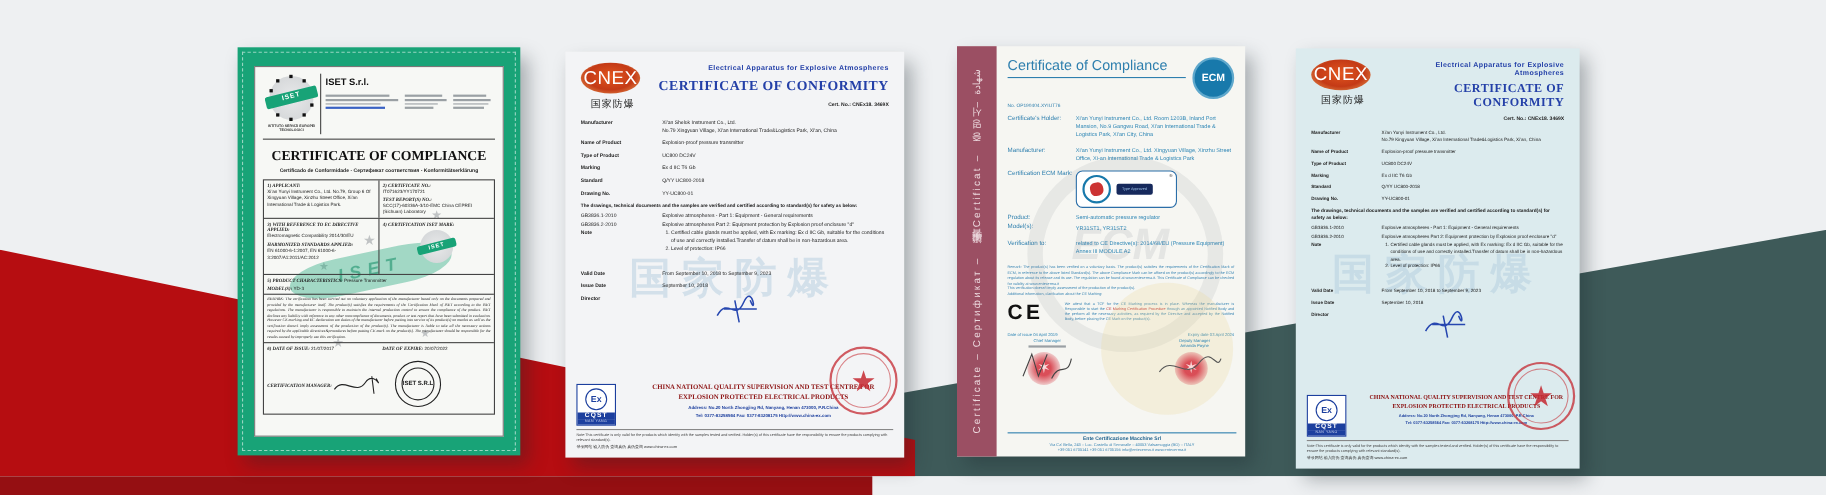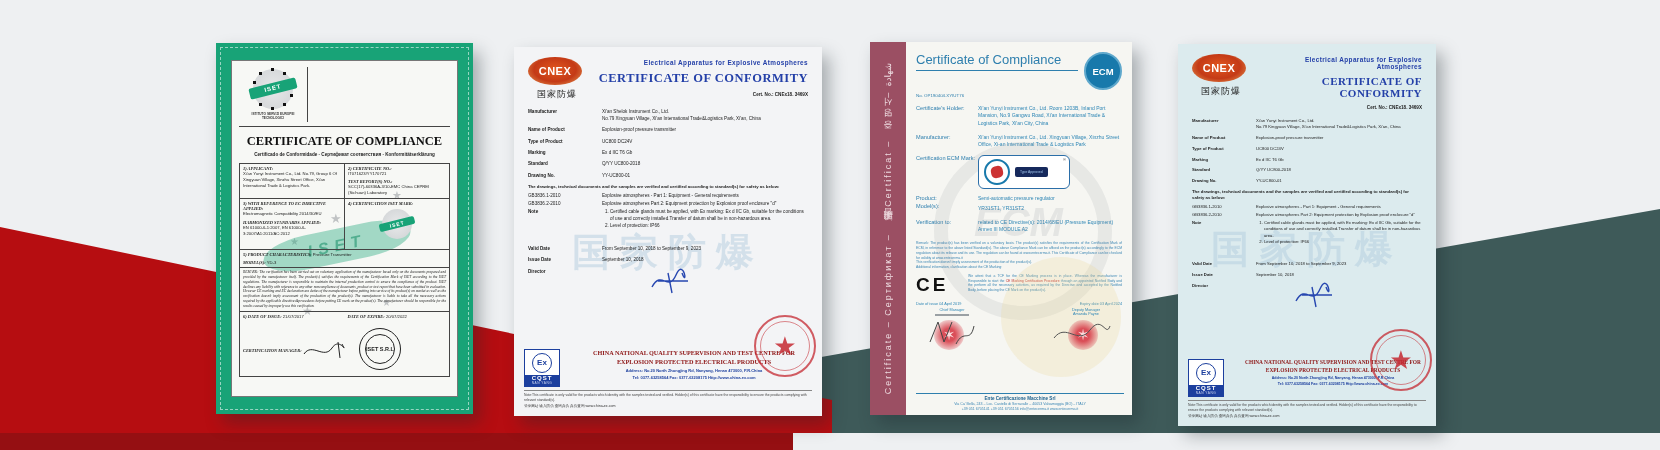"ISET S.r.l." div.i-hr { html: none -> <div> <div>ISET S.r.l.</div> <div> <div> <div></div> <div></div> <div></div> <div></div> </div> <div> <div></div> <div></div> <div></div> <div></div> </div> <div> <div></div> <div></div> <div></div> <div></div> </div> </div> </div> }
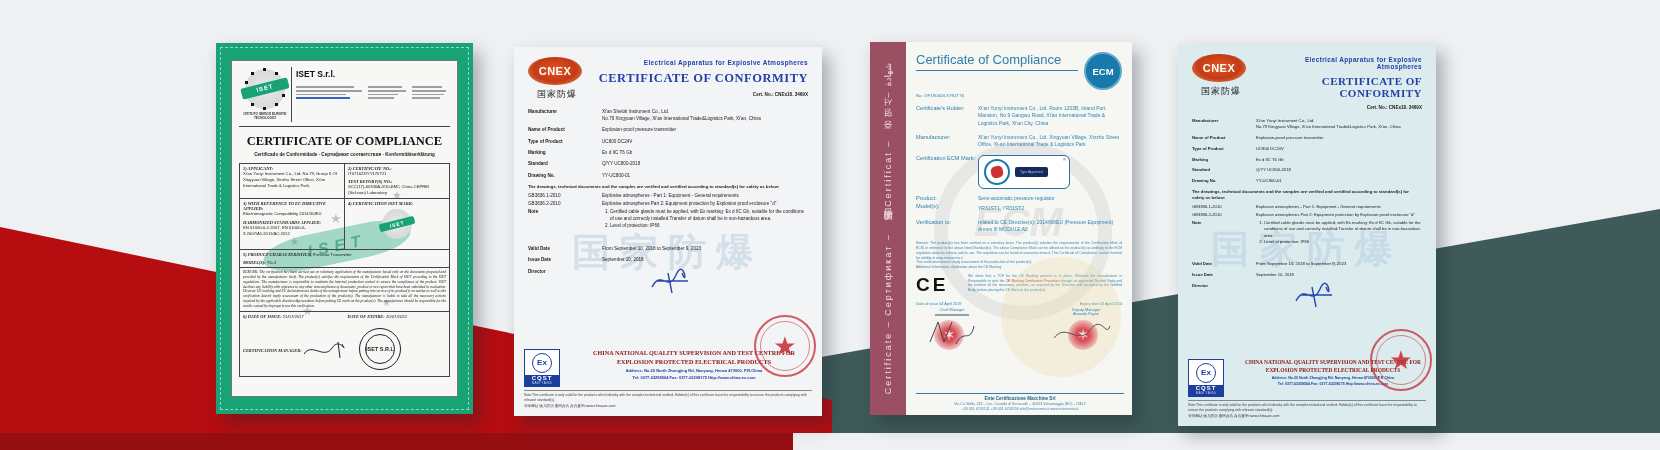"CNEX" .cnex-oval { font-size: 11px -> 17px; font-weight: bold -> normal }
